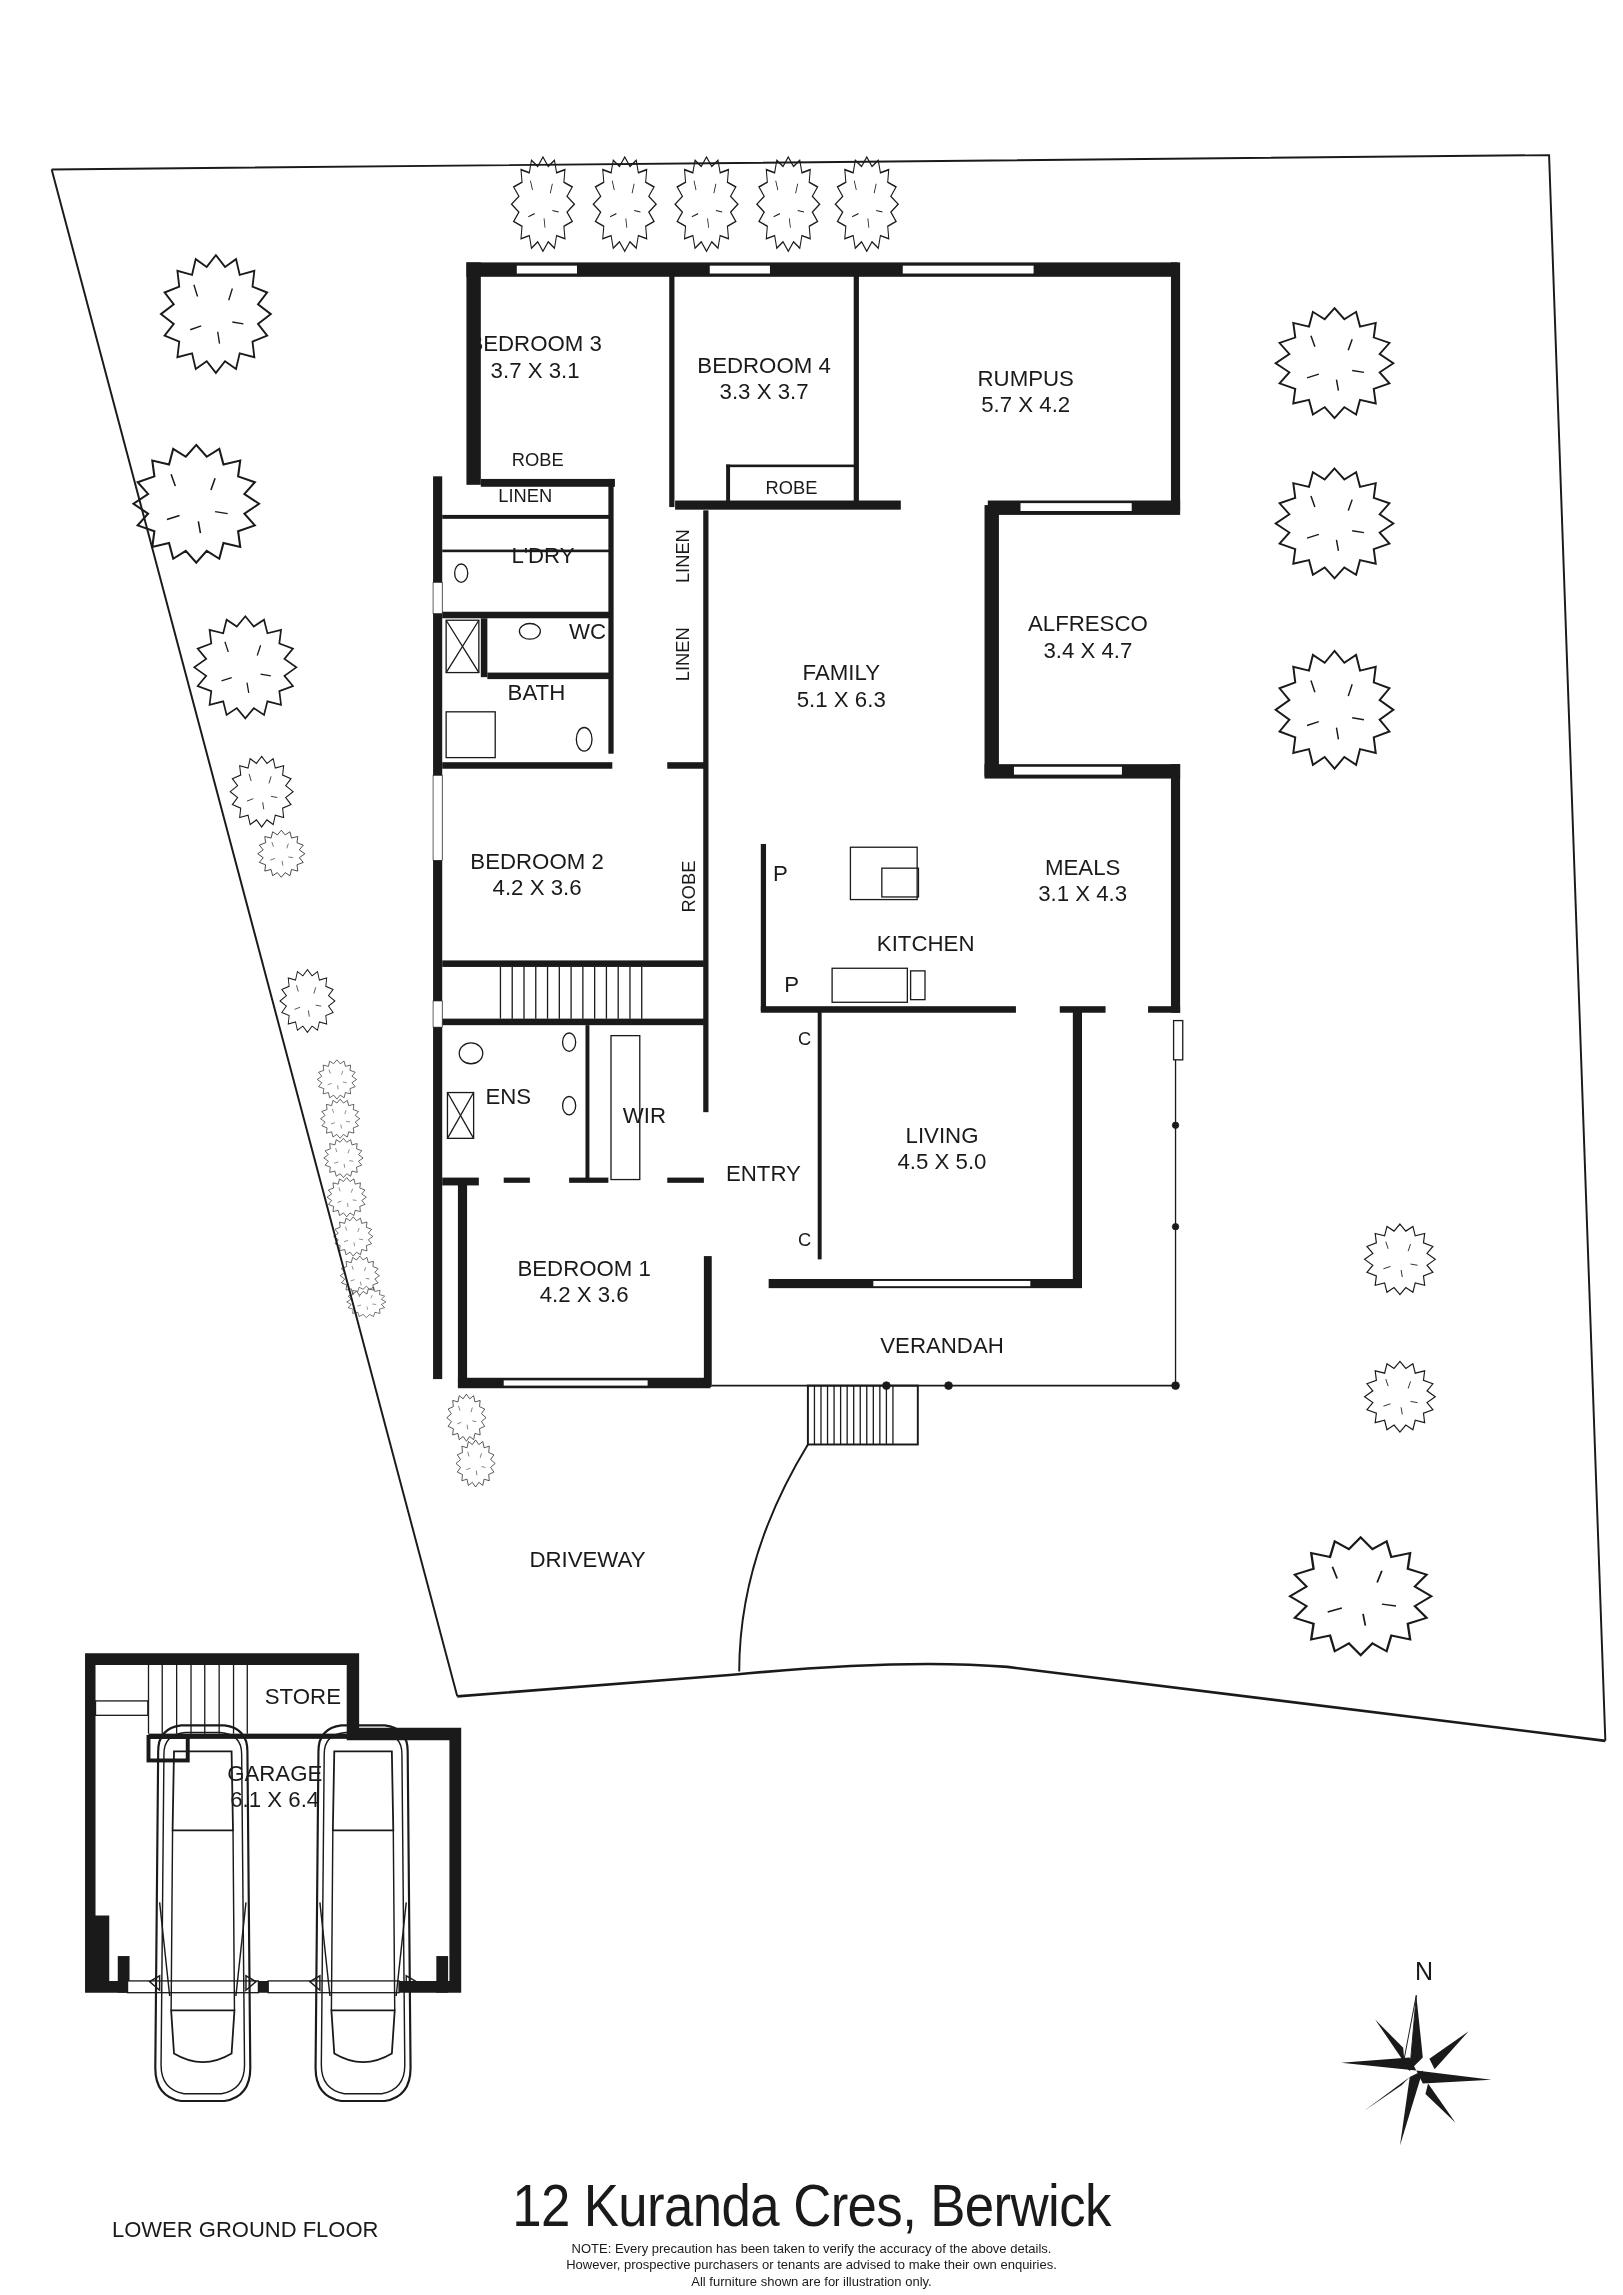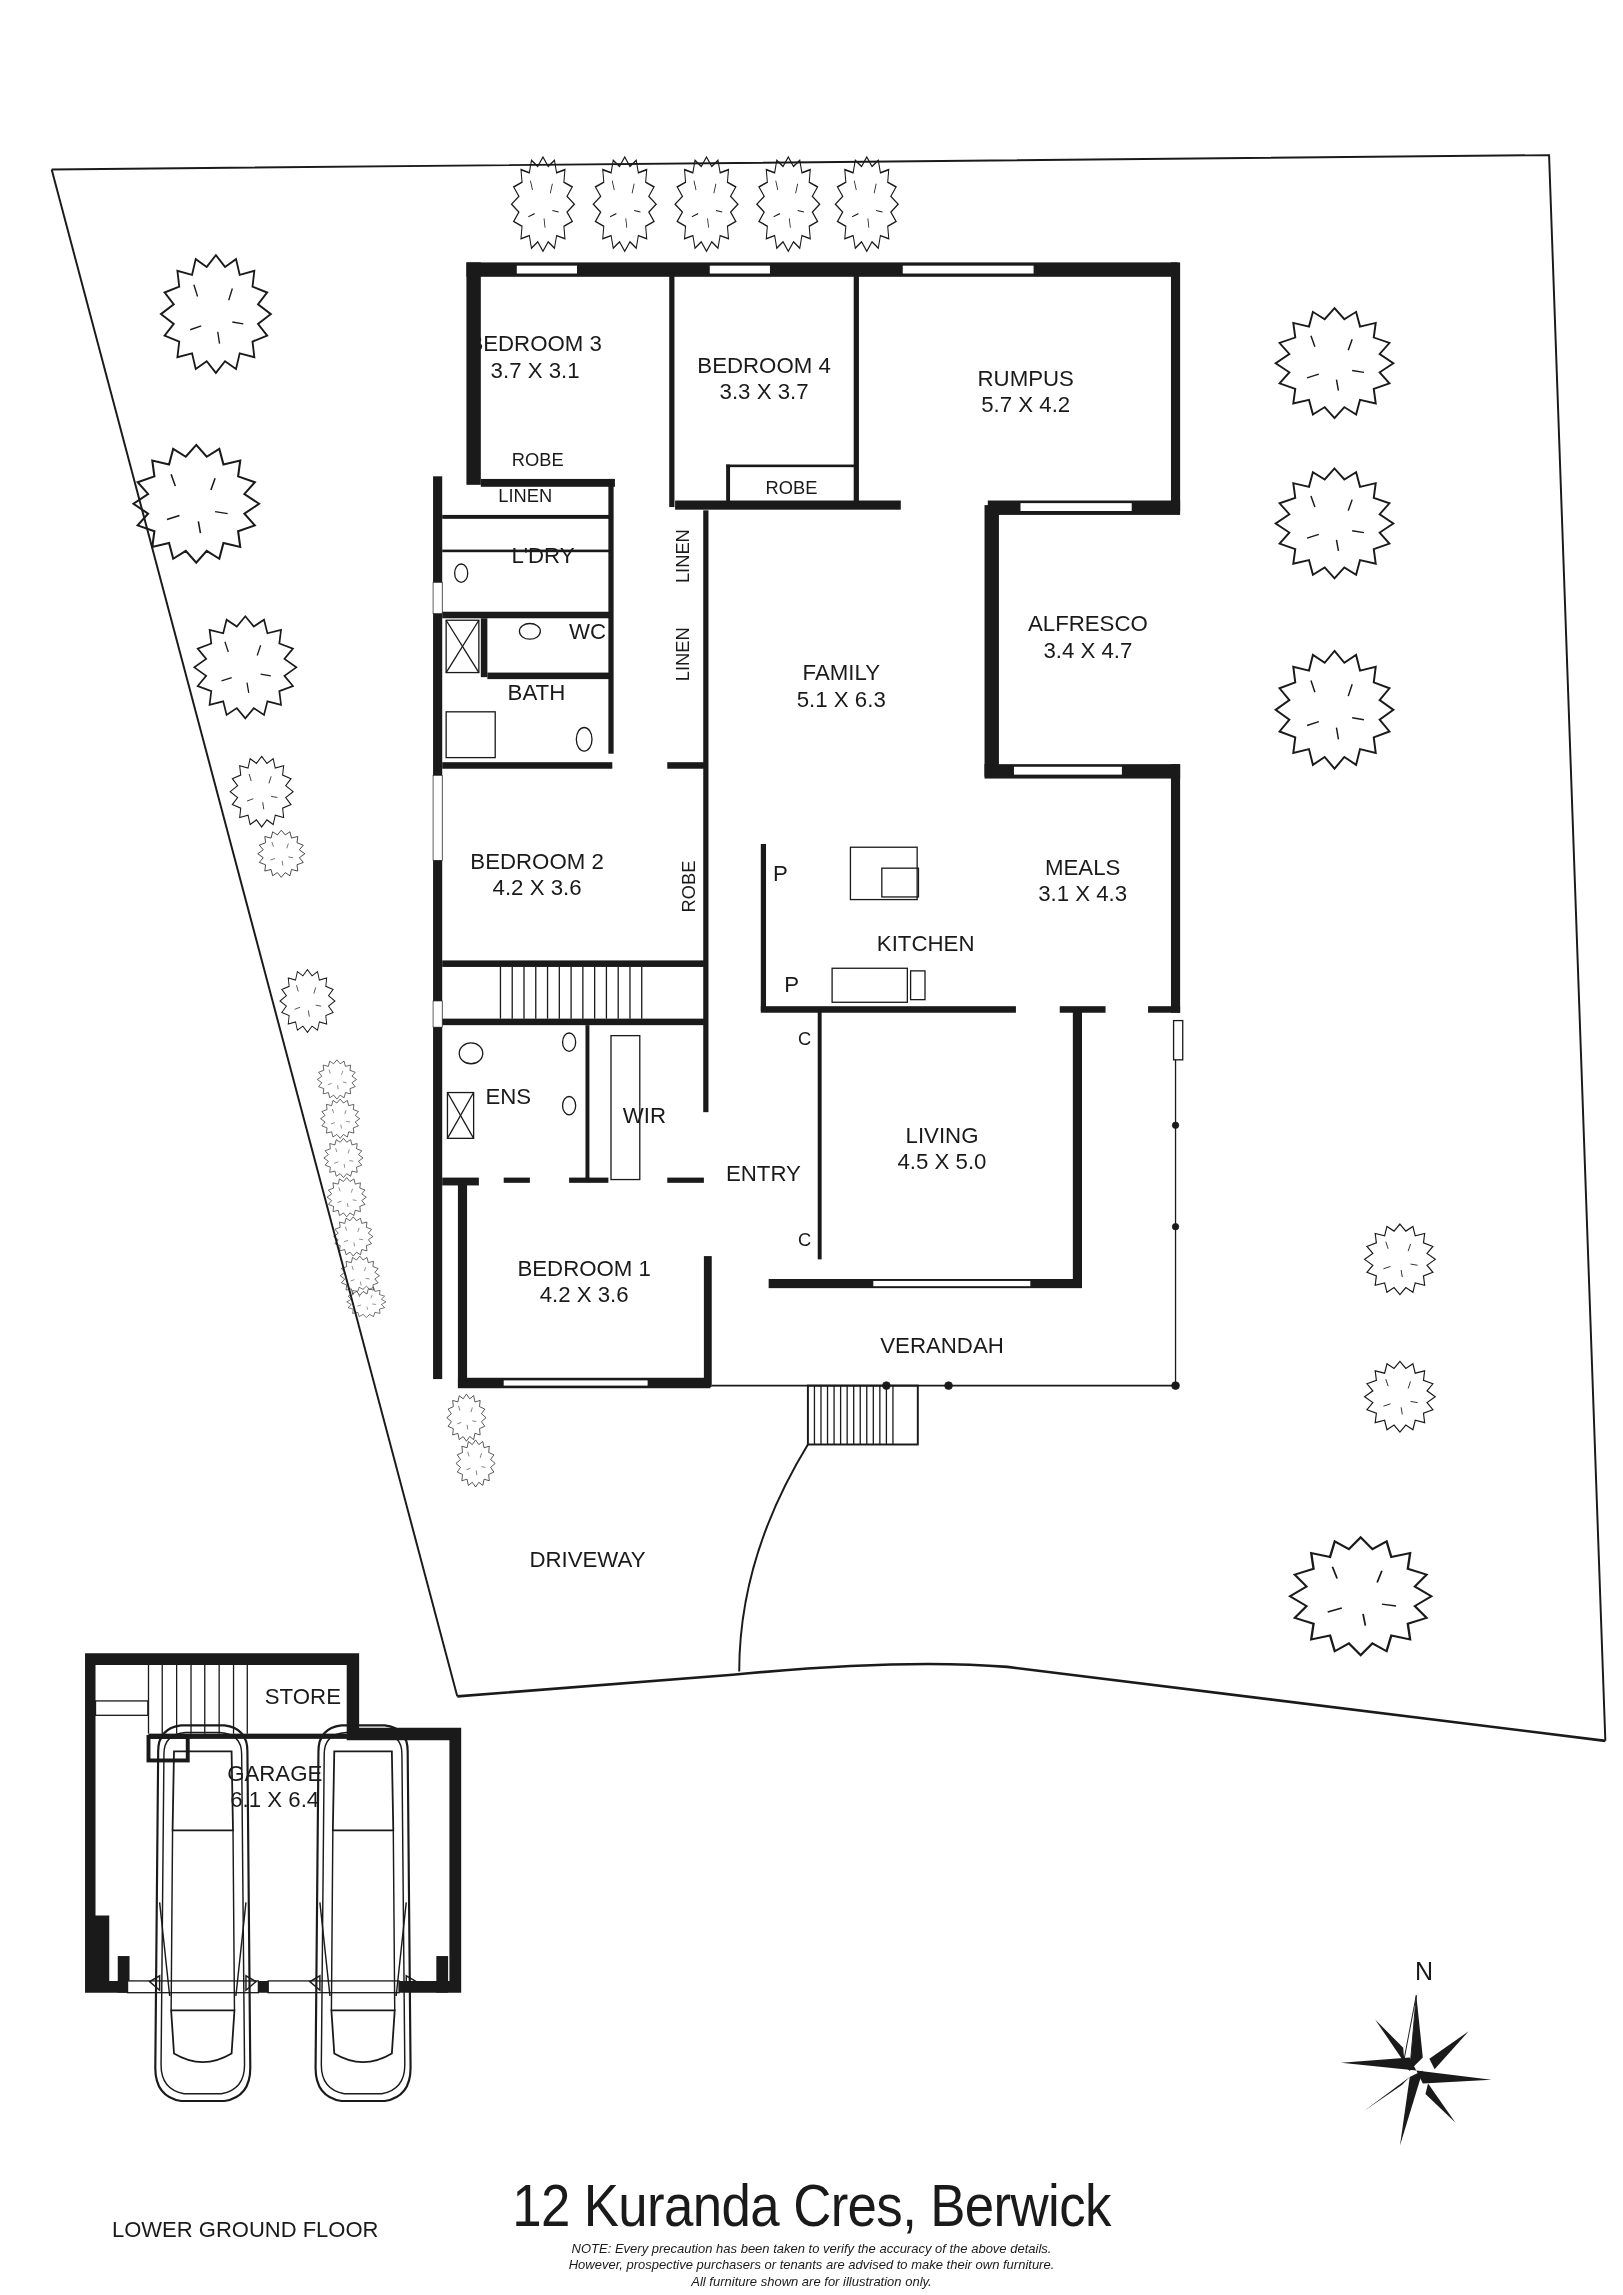"NOTE: Every precaution has been" .note { font-style: italic -> none }
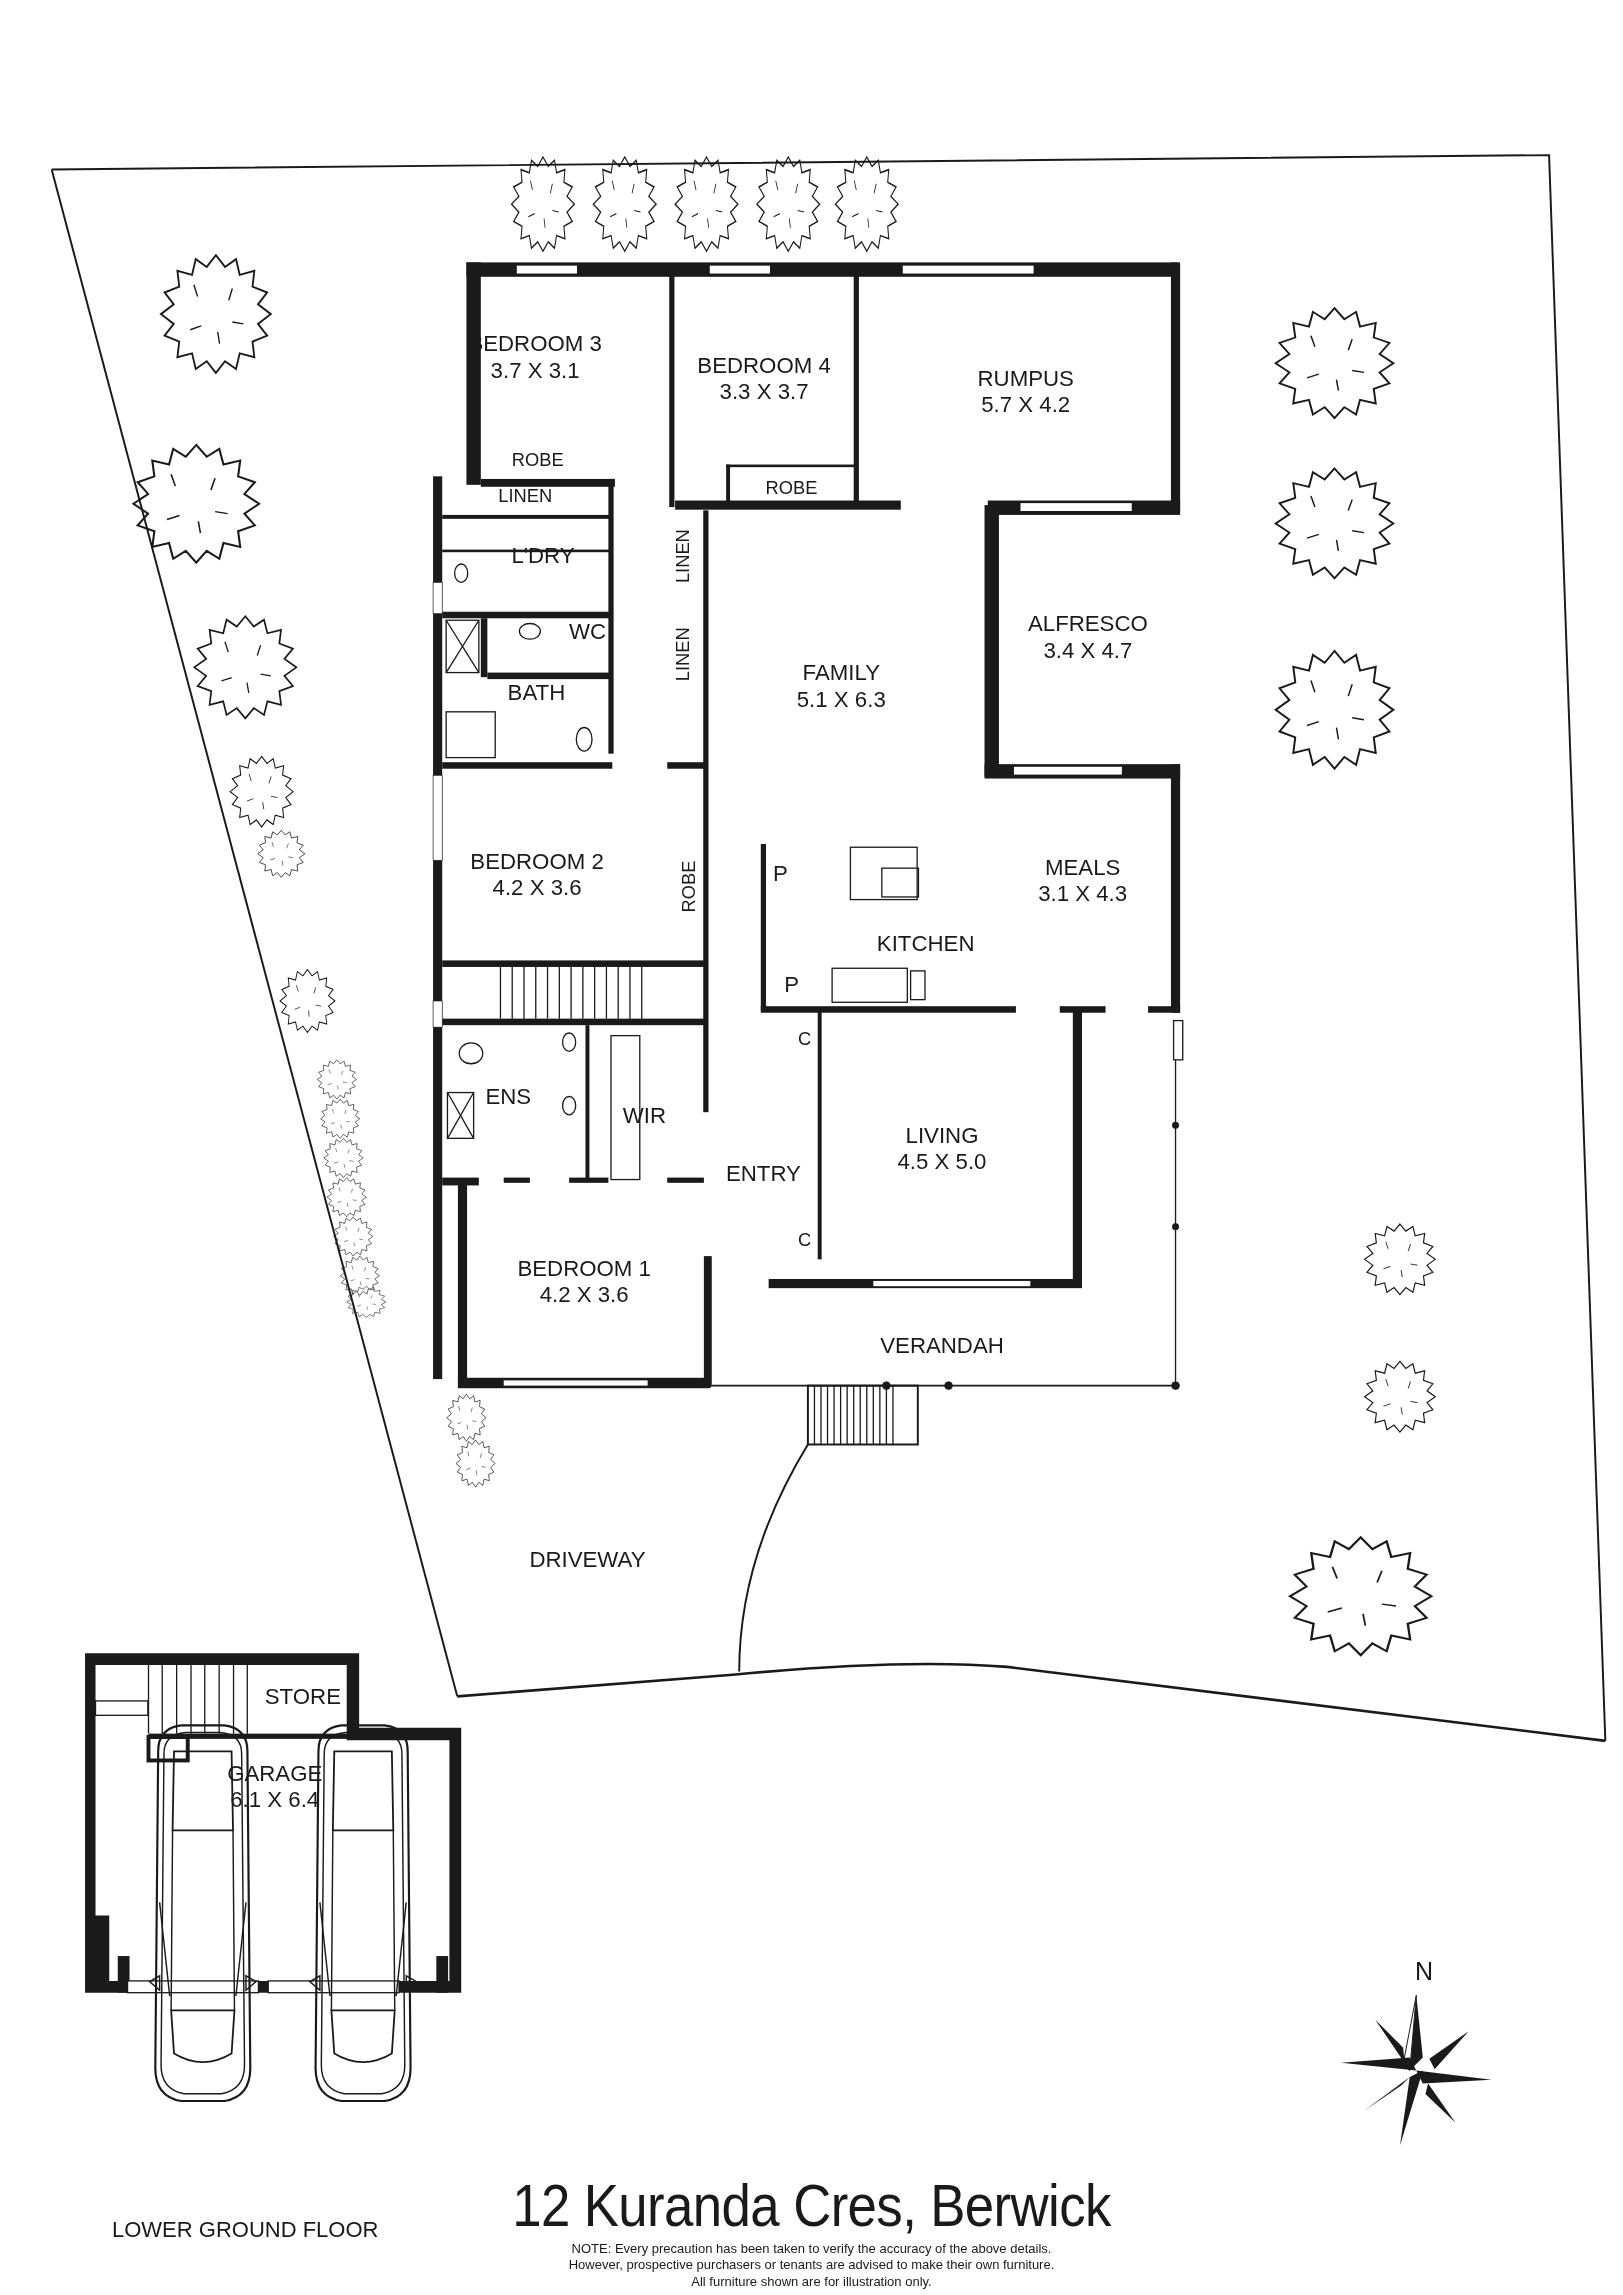"However, prospective purchasers or" div { text: furniture -> enquiries }
